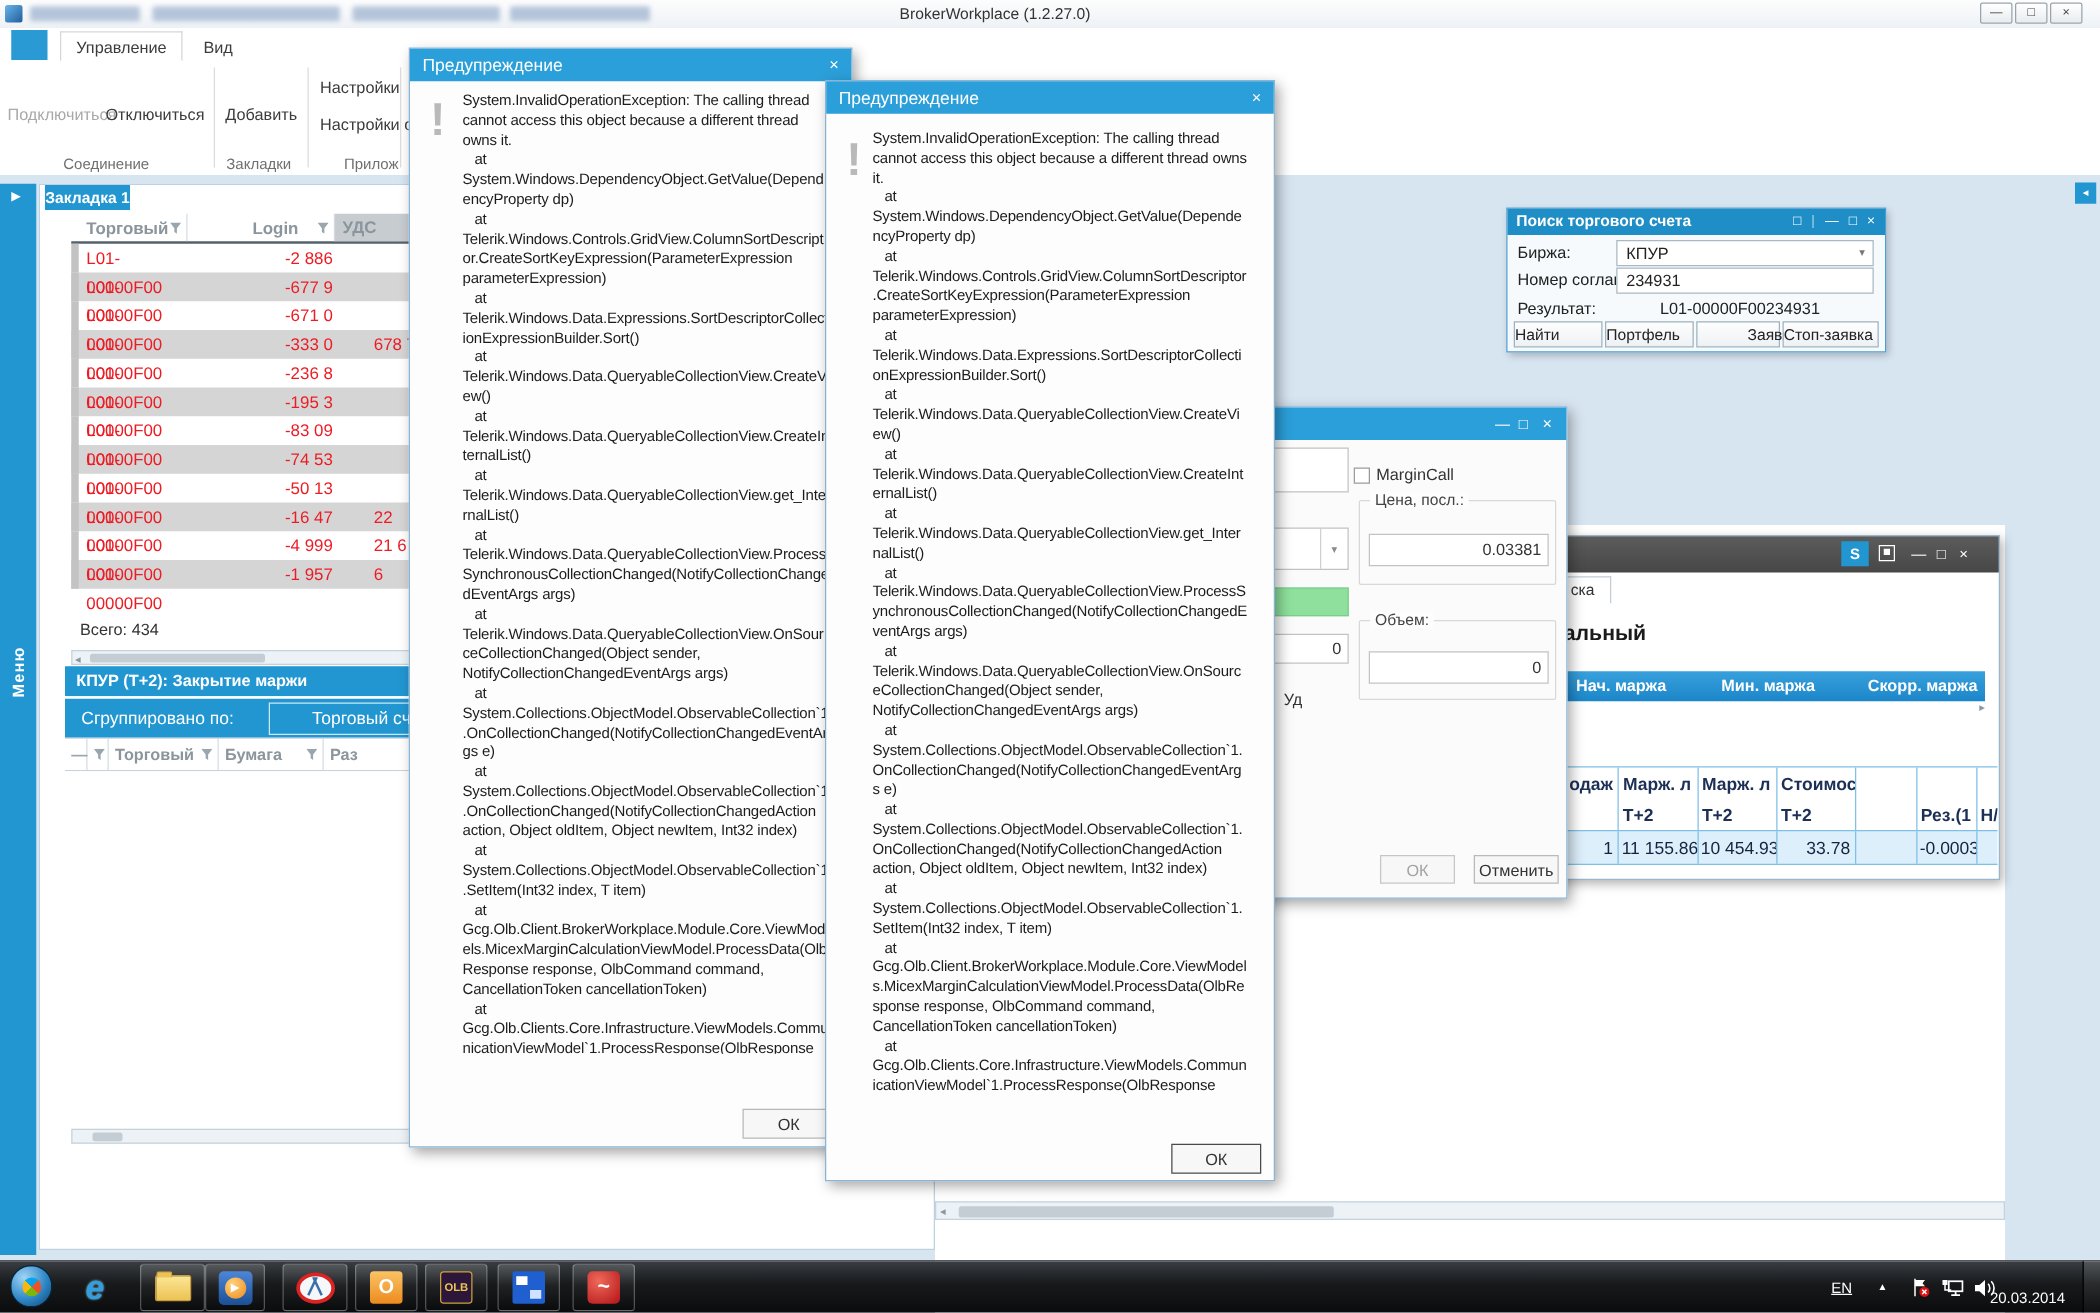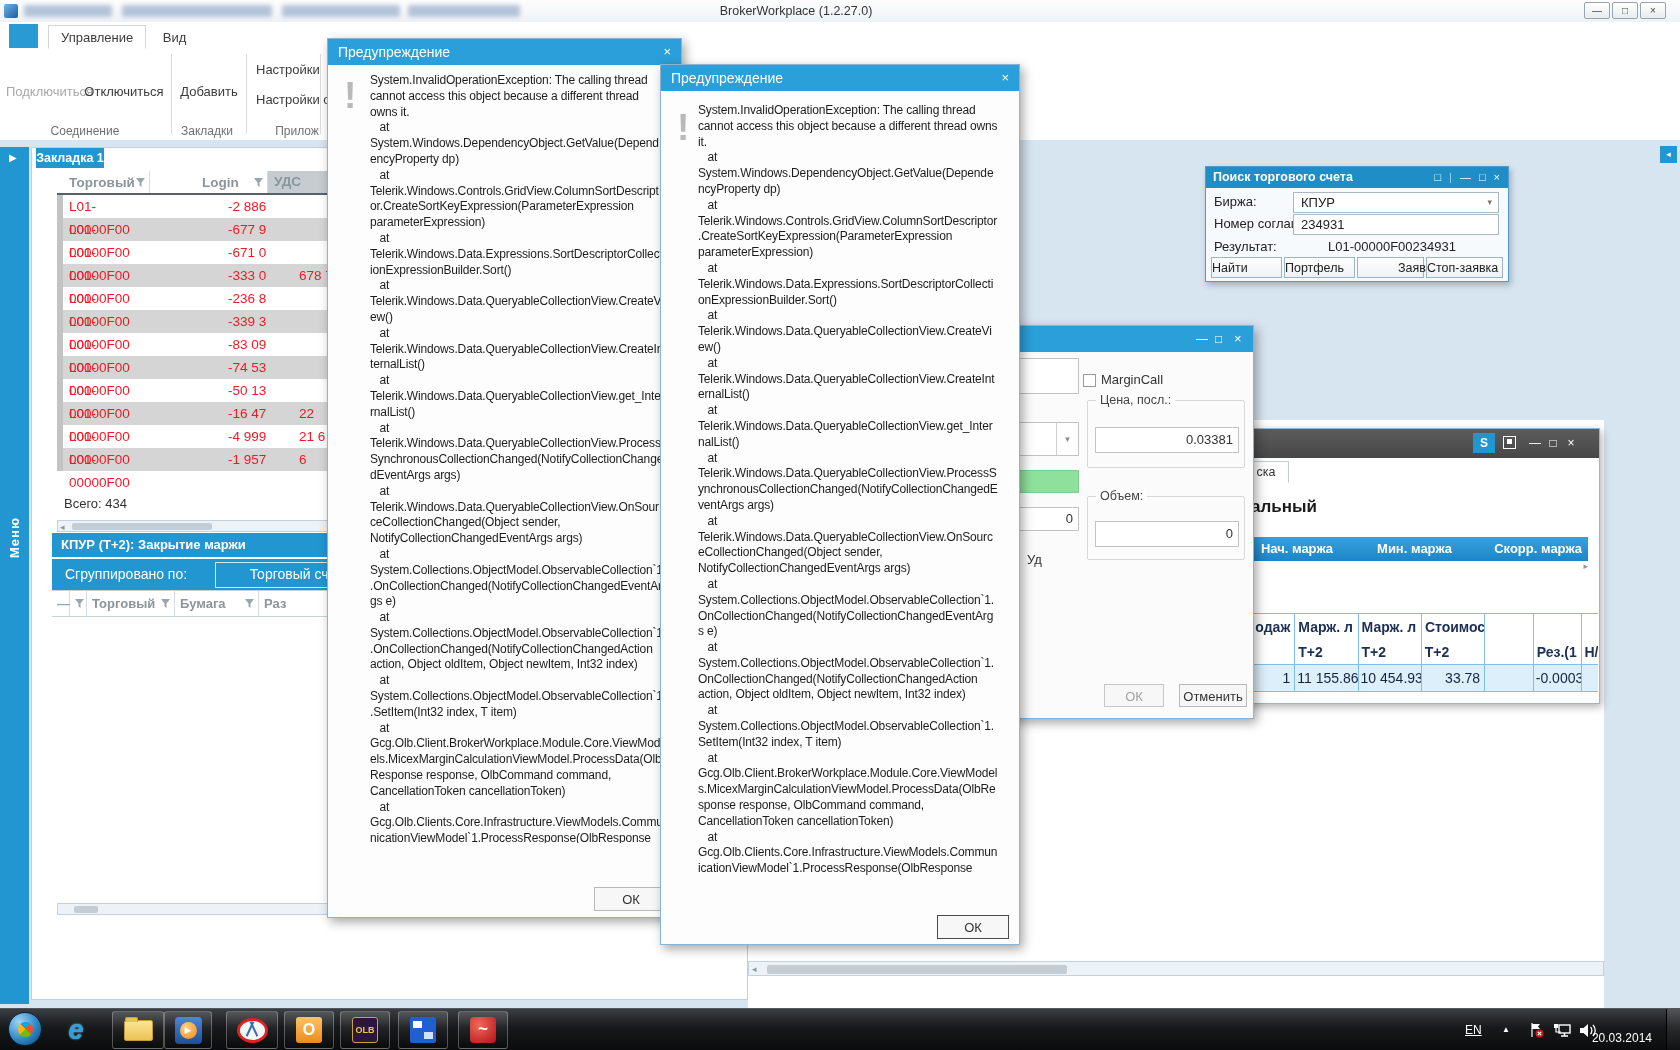"-339 3" span.c-uds { text: -339 -> -195 }
